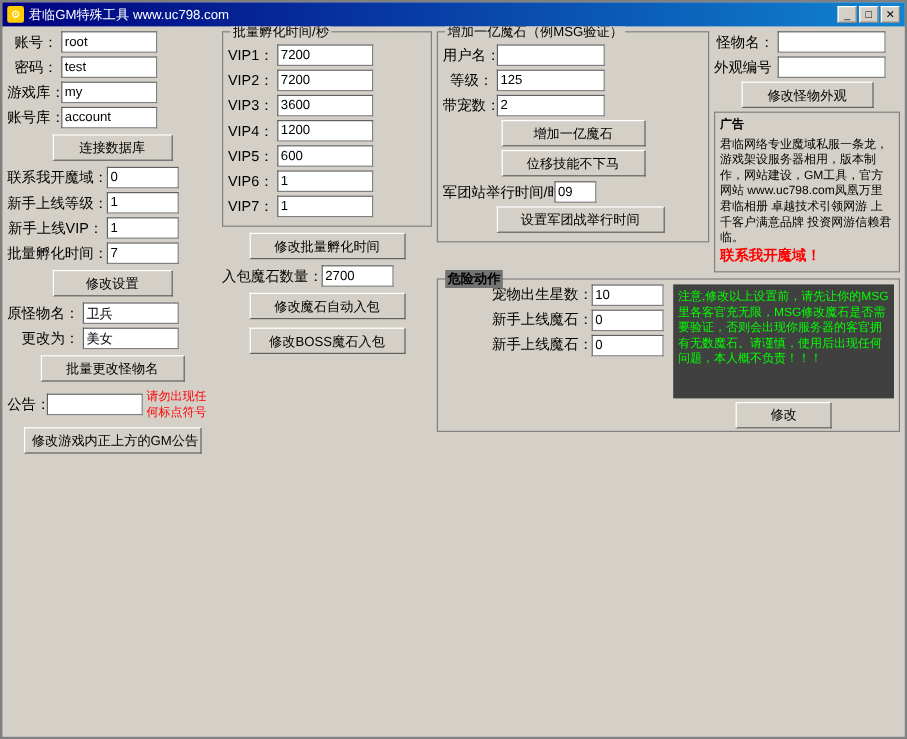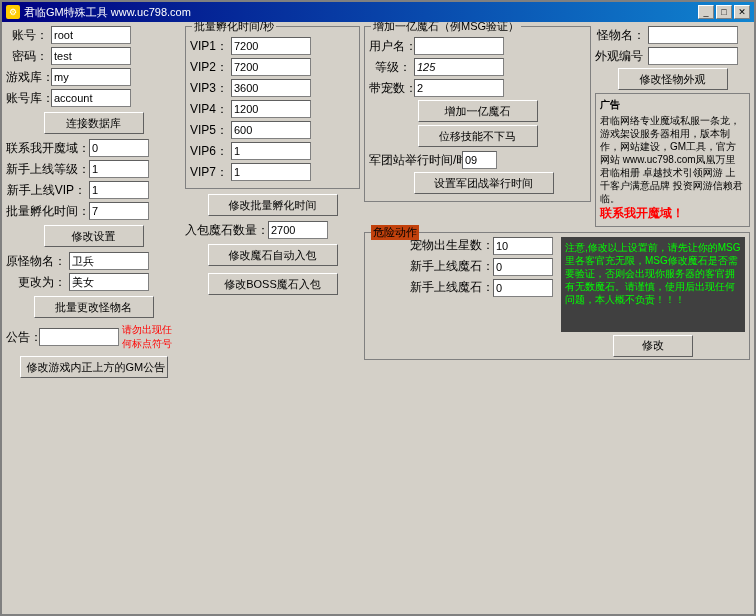"125" input { font-style: italic -> none }
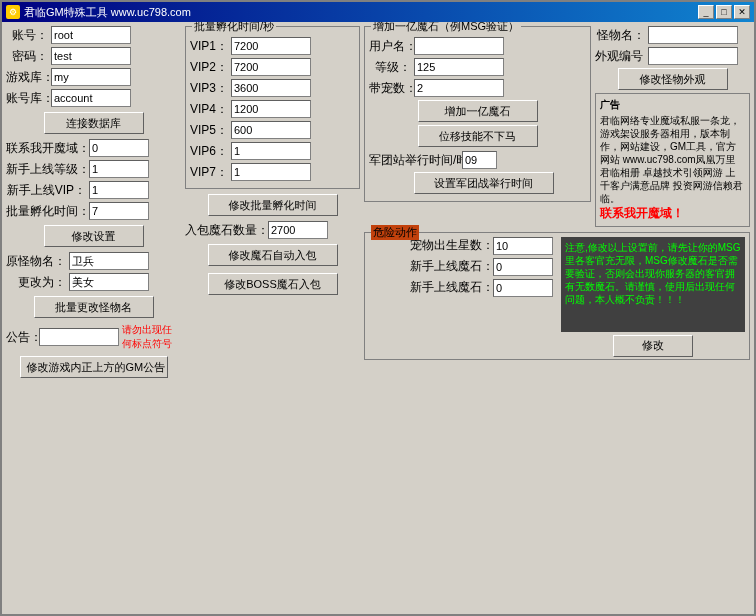"危险动作" .danger-title { background: #c2410c -> #737373; font-weight: none -> bold }
